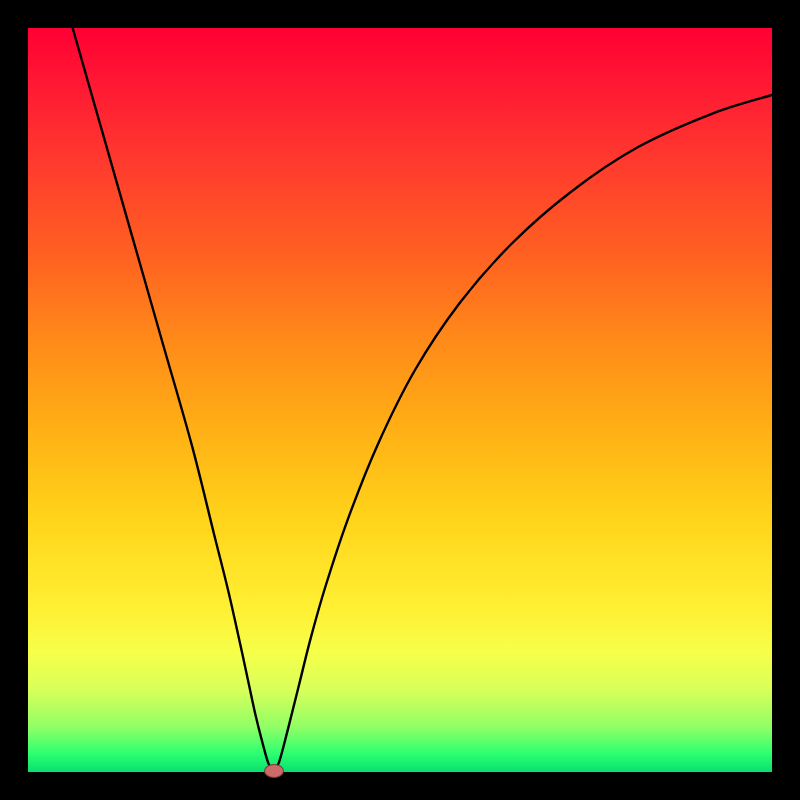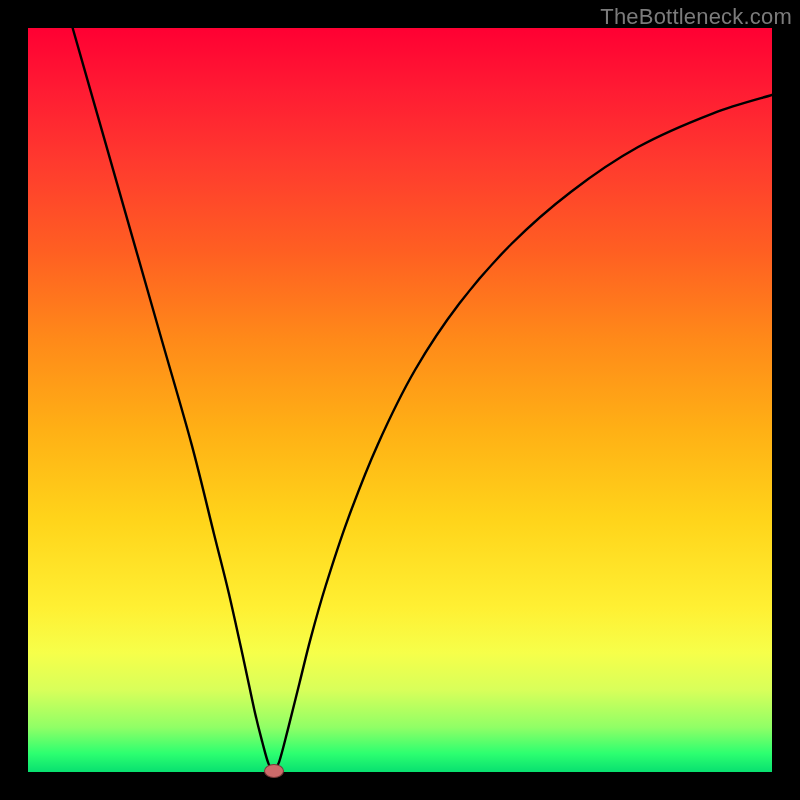"TheBottleneck.com" div.watermark { html: <div>TheBottleneck.com</div> -> none }
